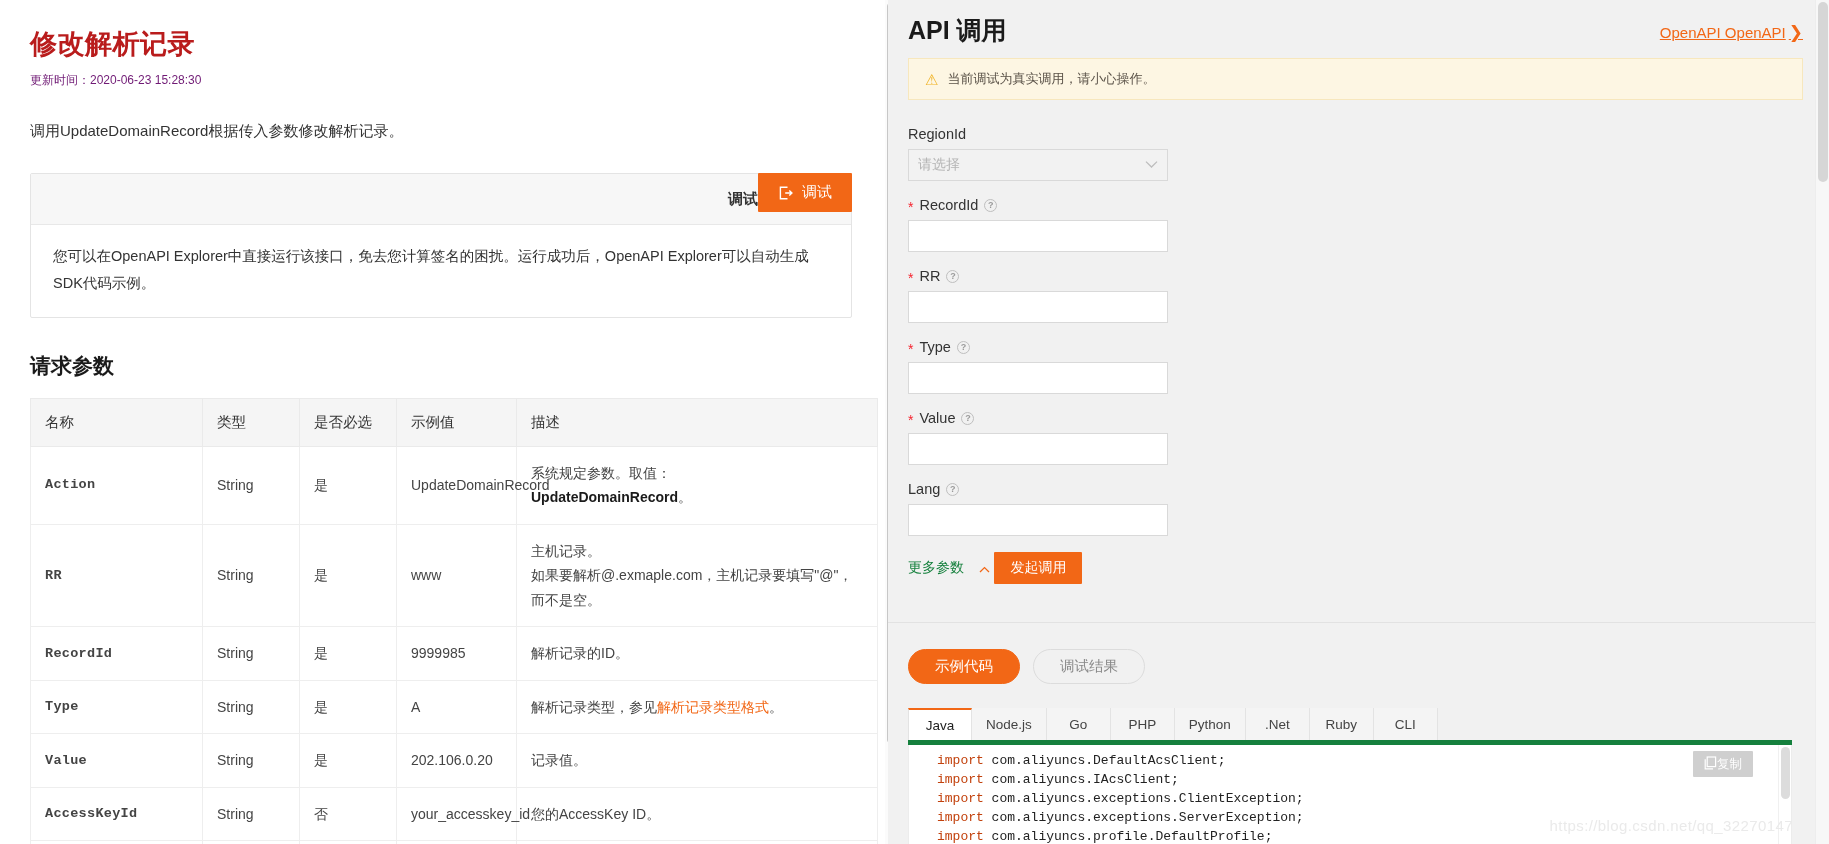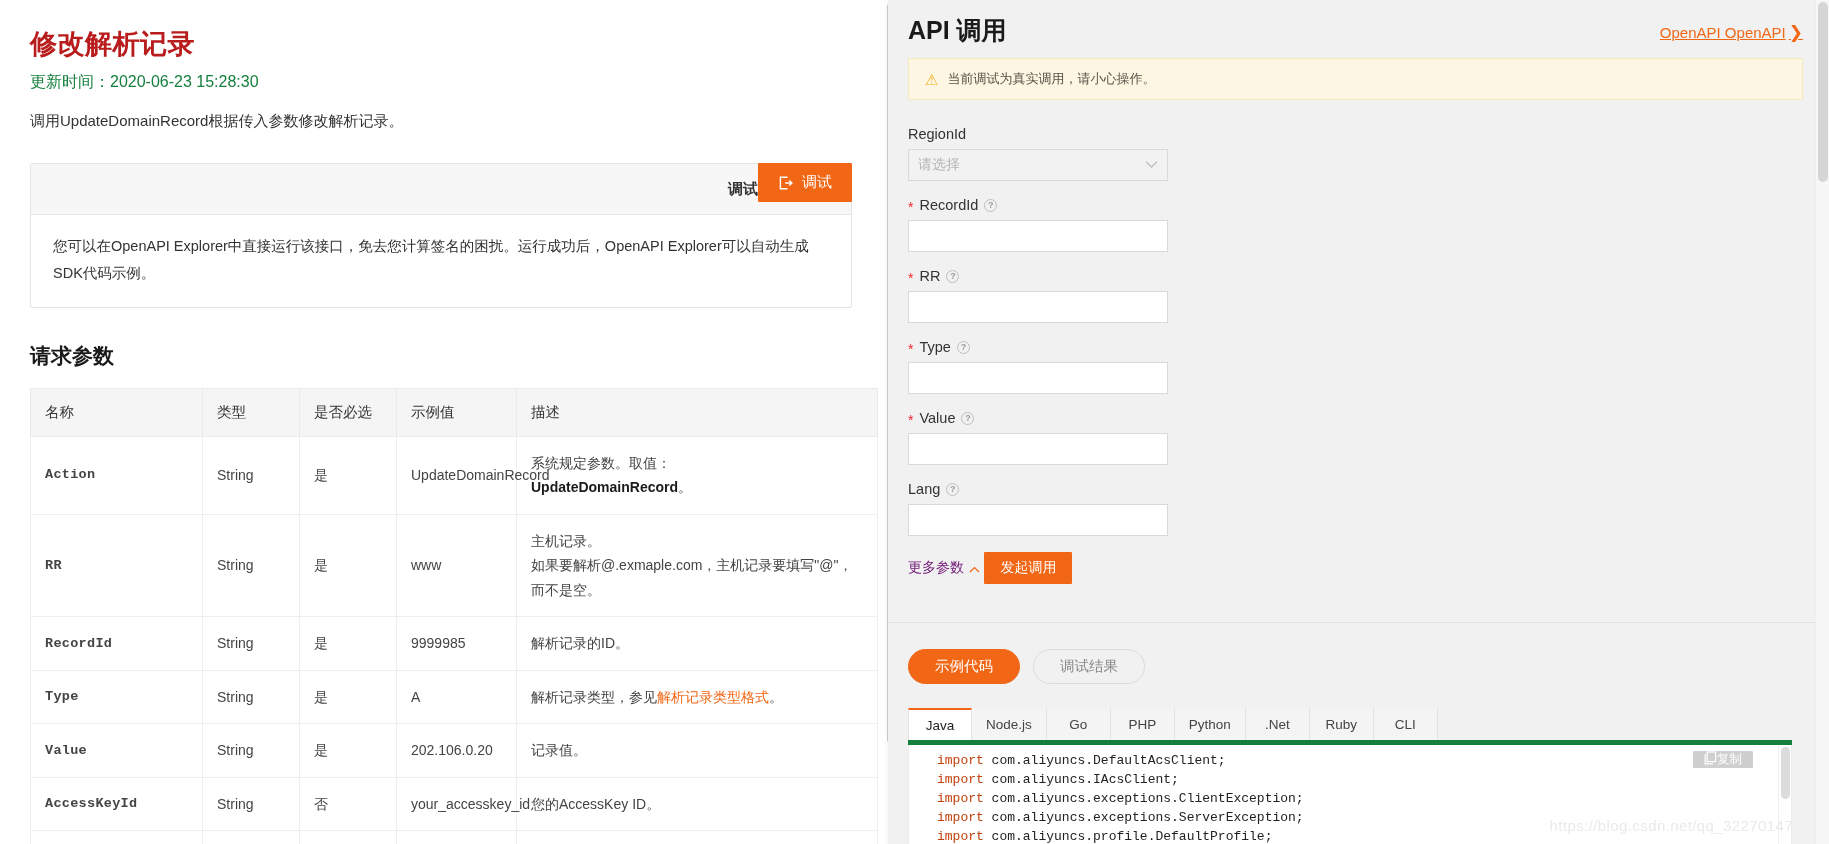"更新时间：2020-06-23 15:28:30" .doc-updated { color: #15803d -> #701a75; font-size: 16px -> 12px; margin-bottom: 16px -> 30px }
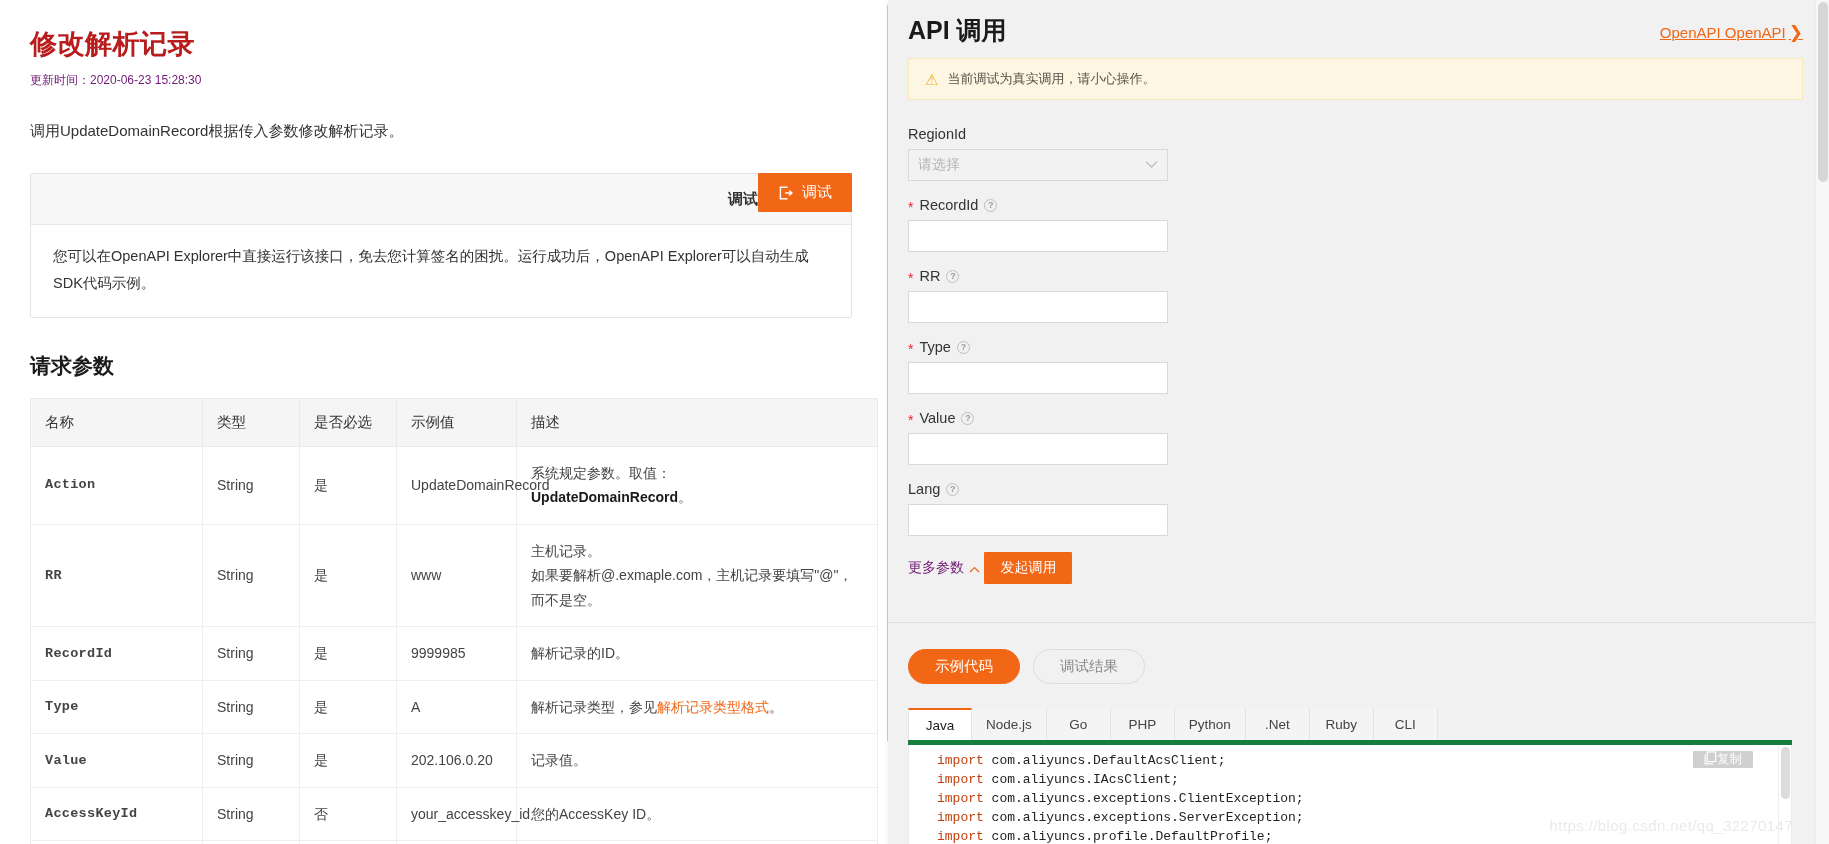"更多参数" .more-params { color: #701a75 -> #15803d; gap: 5px -> 15px }
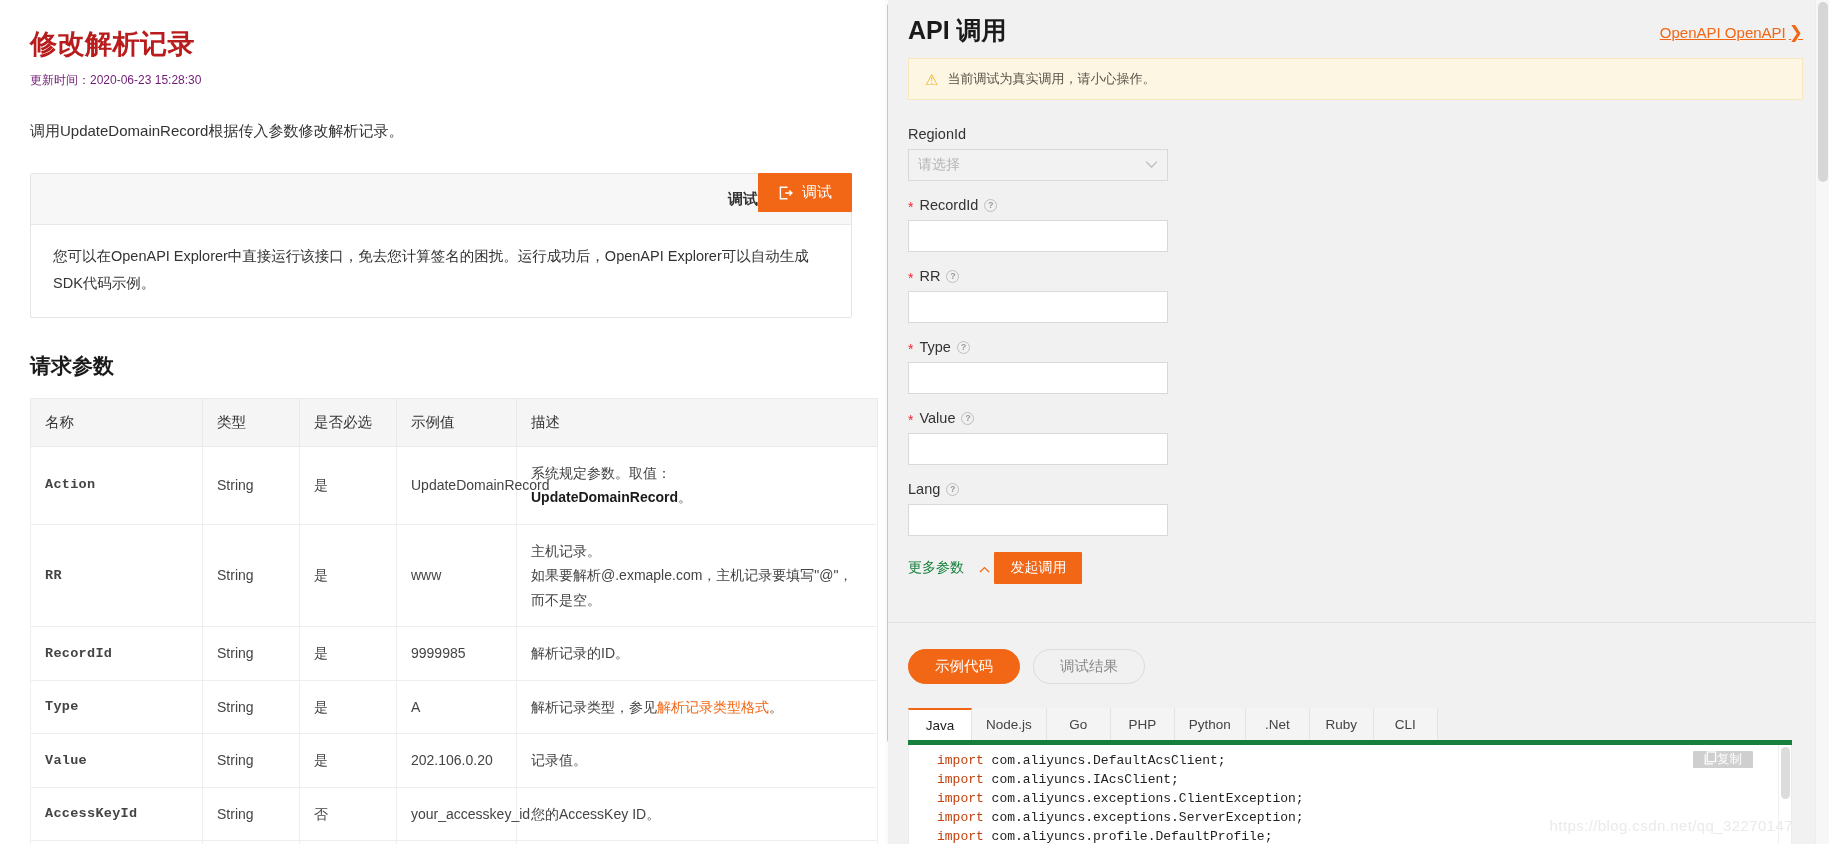"复制" .copy-btn { height: 17px -> 26px }
